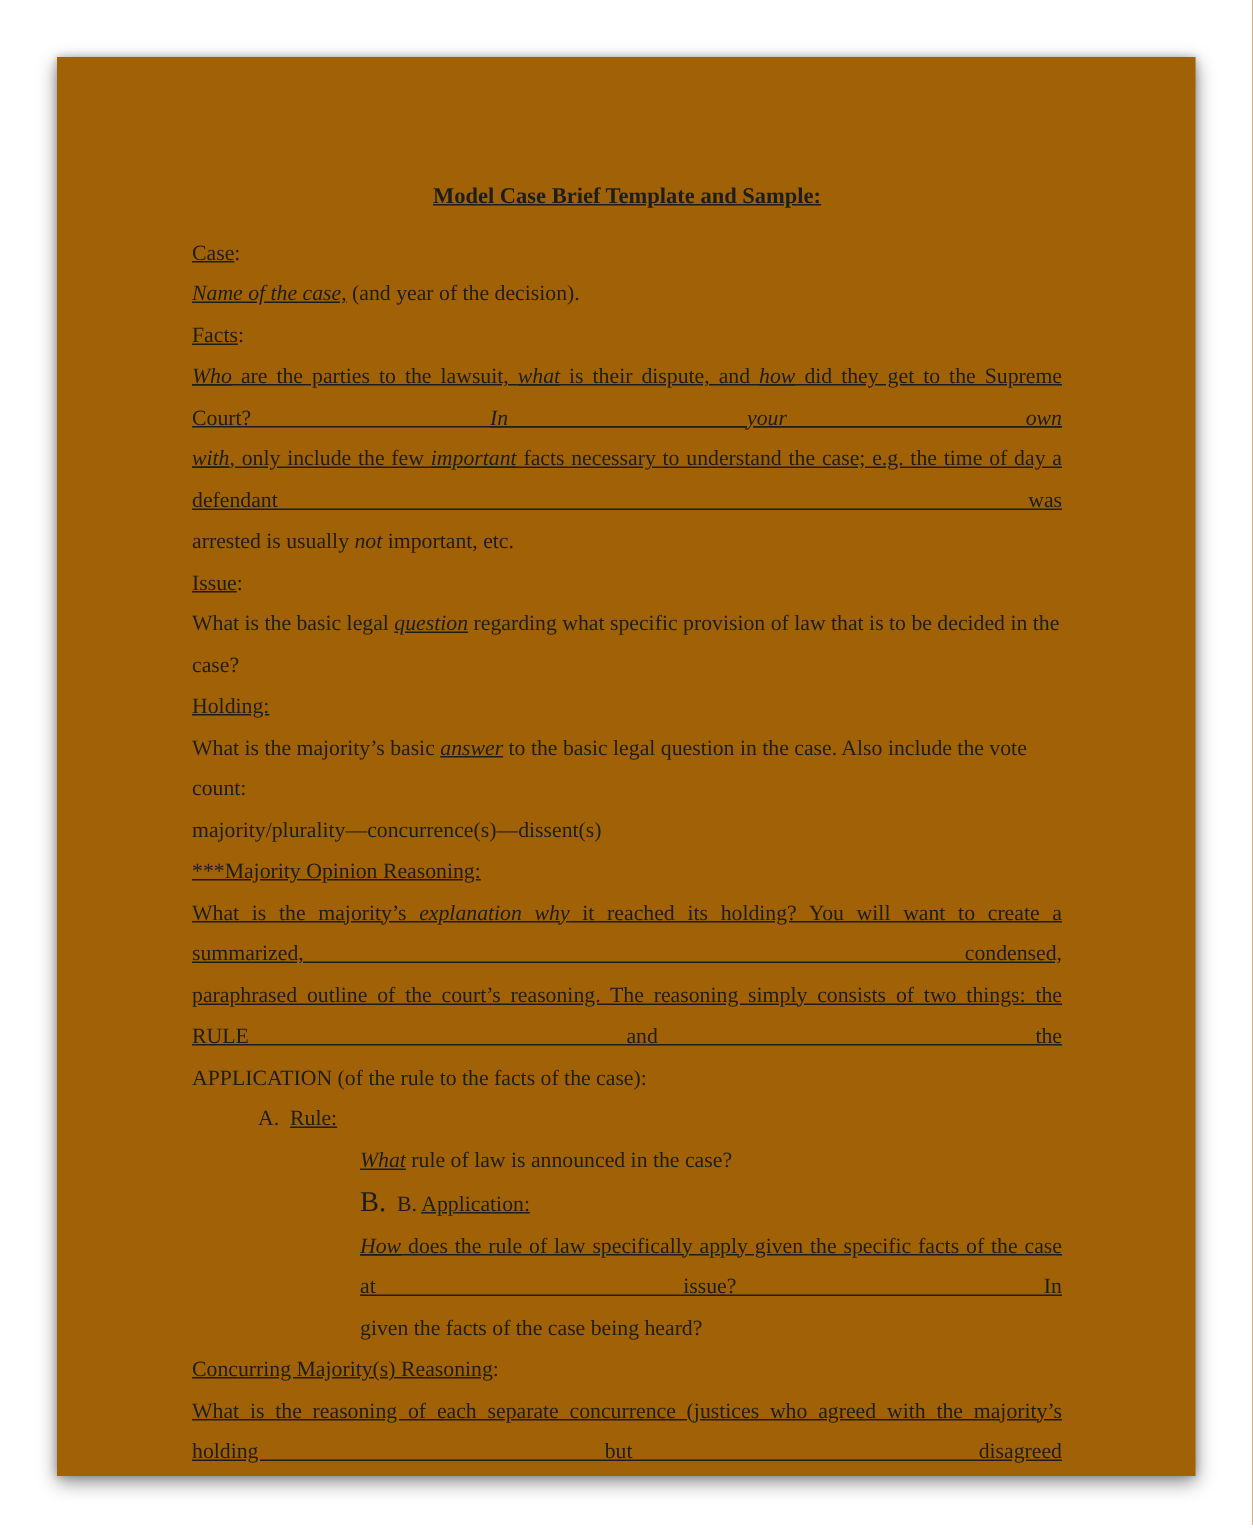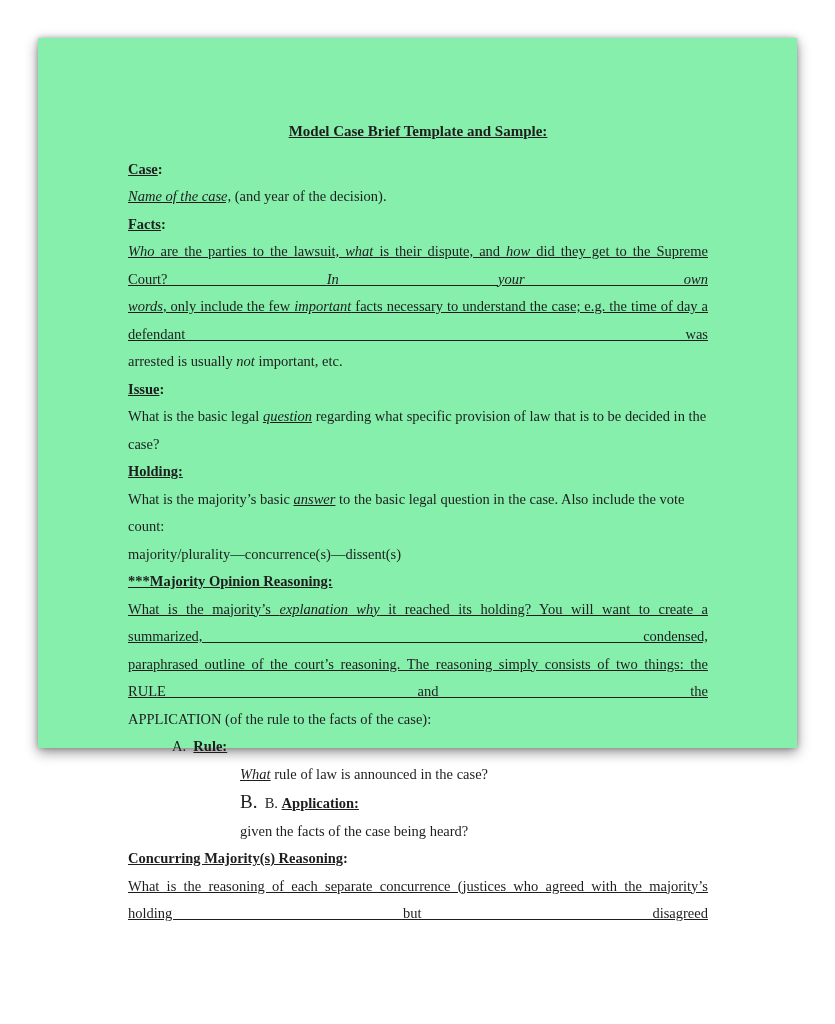"Model Case Brief Template and" .paper { background: #86efac -> #a16207; height: 710px -> 946px }
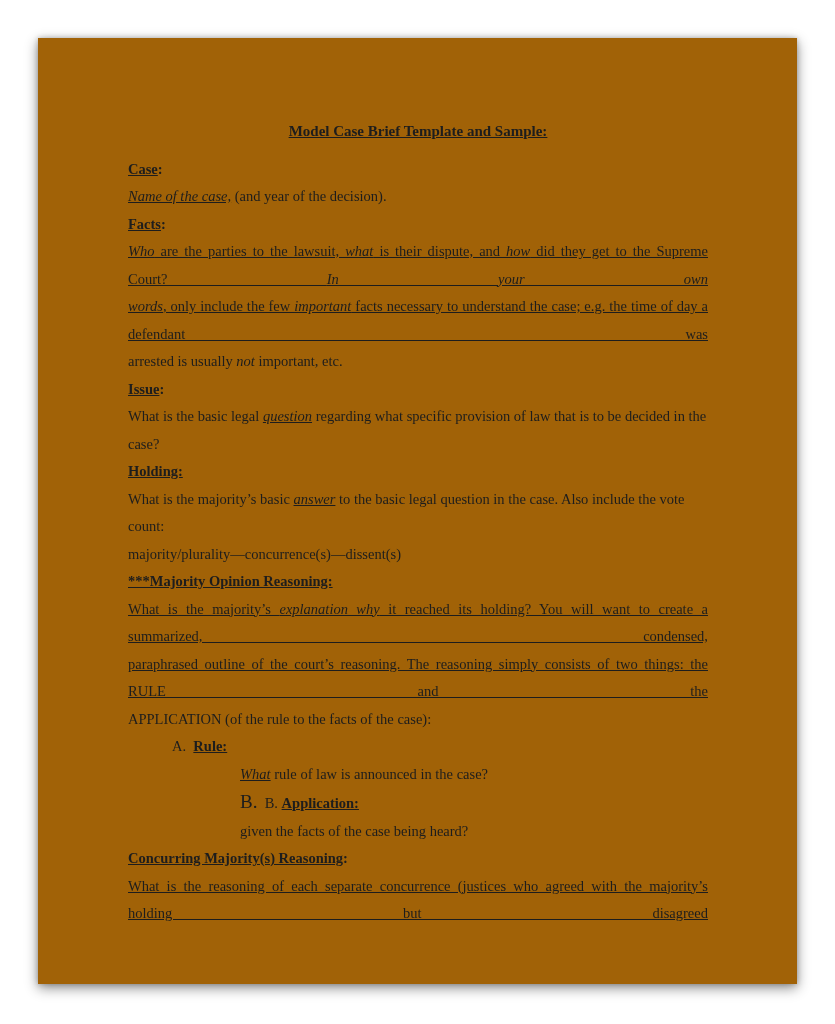"Case" .bold { font-weight: bold -> normal }
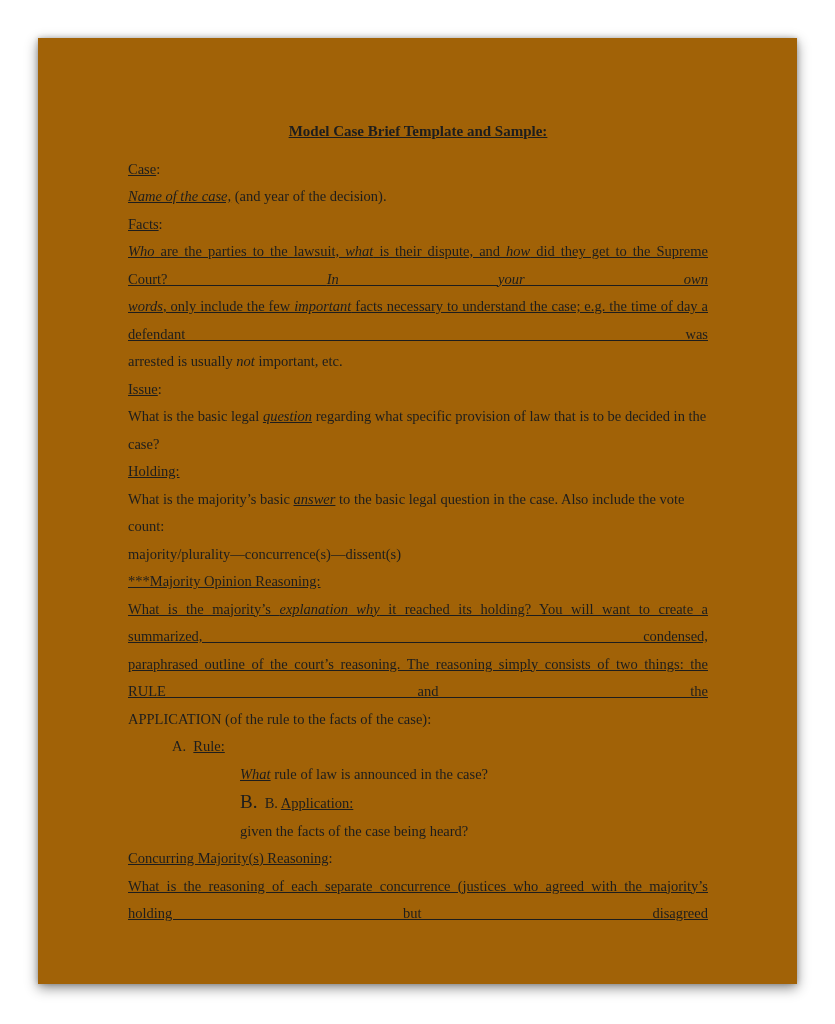"words" span.ital { text: words -> with }
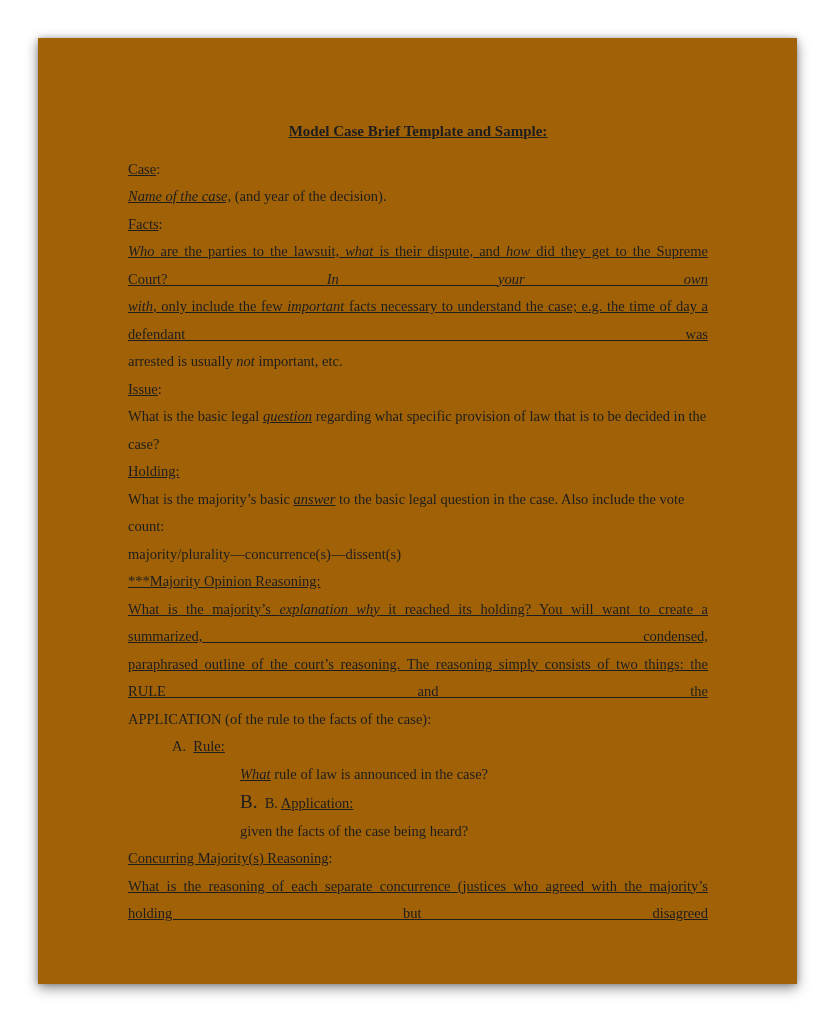"How does the rule of" div.line { html: none -> <div><span>How</span><span> does the rule of law specifically apply given the specific facts of the case at issue? In</span></div> }
